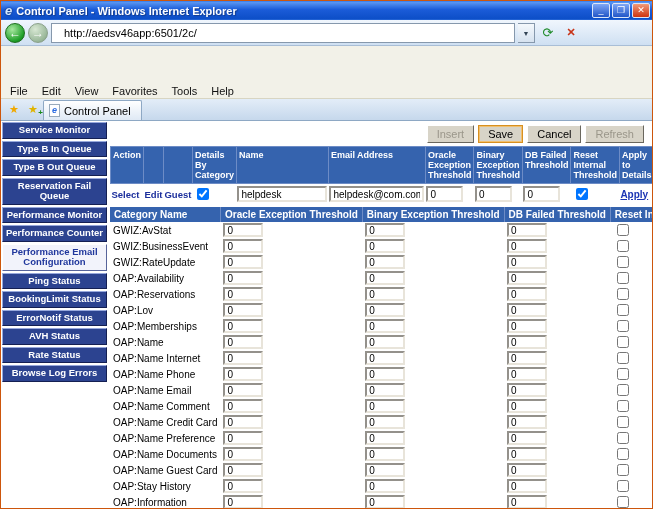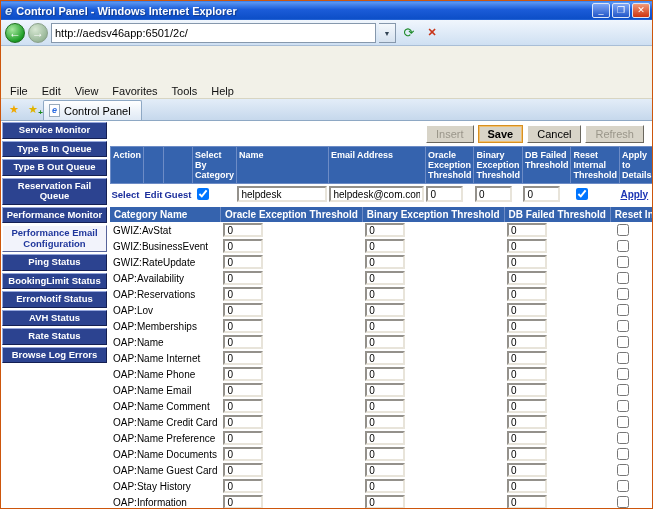"http://aedsv46app:6501/2c/" .addr { padding: 0 3px -> 0 12px; width: 325px -> 464px }
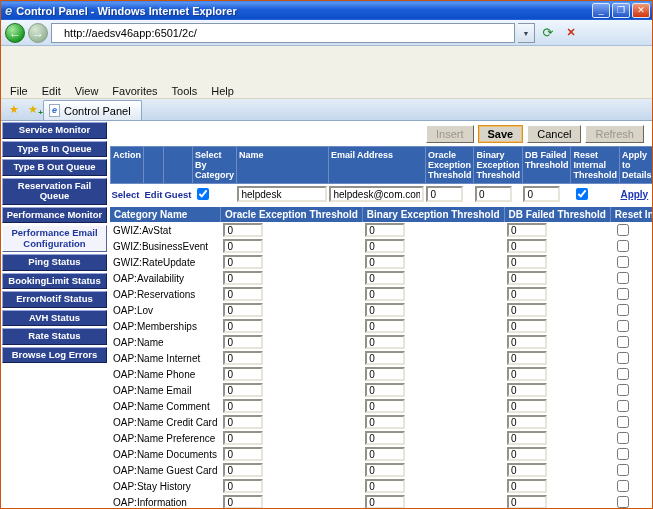"Save" .btn.default { font-weight: bold -> none }
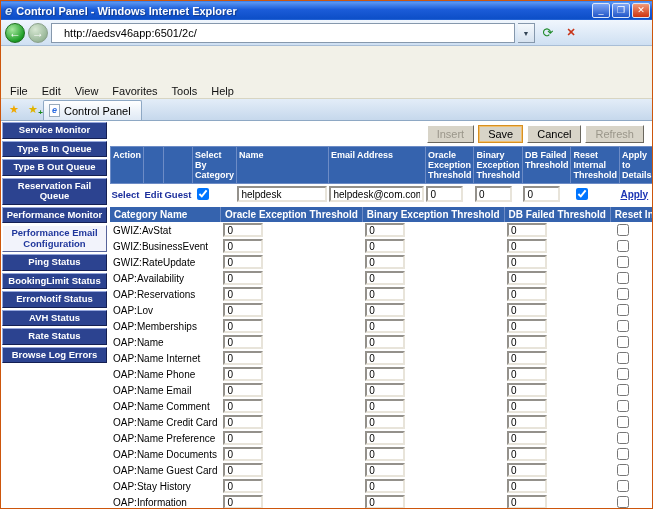"Select By Category" th { text: Select -> Details }
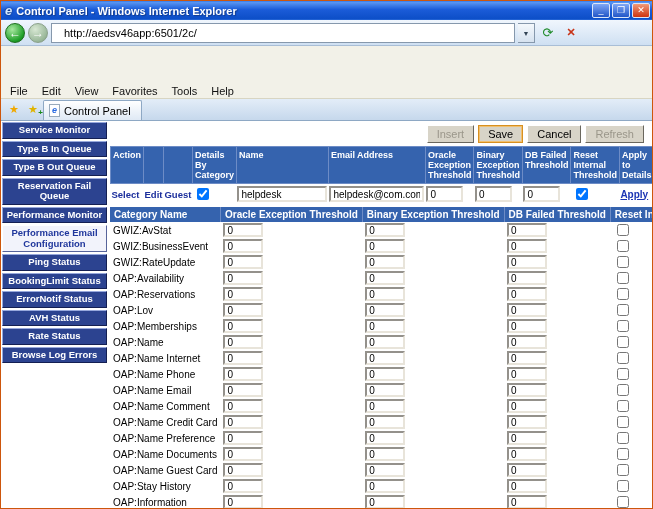"Performance Counter" div.side-btn { html: none -> <div>Performance Counter</div> }
